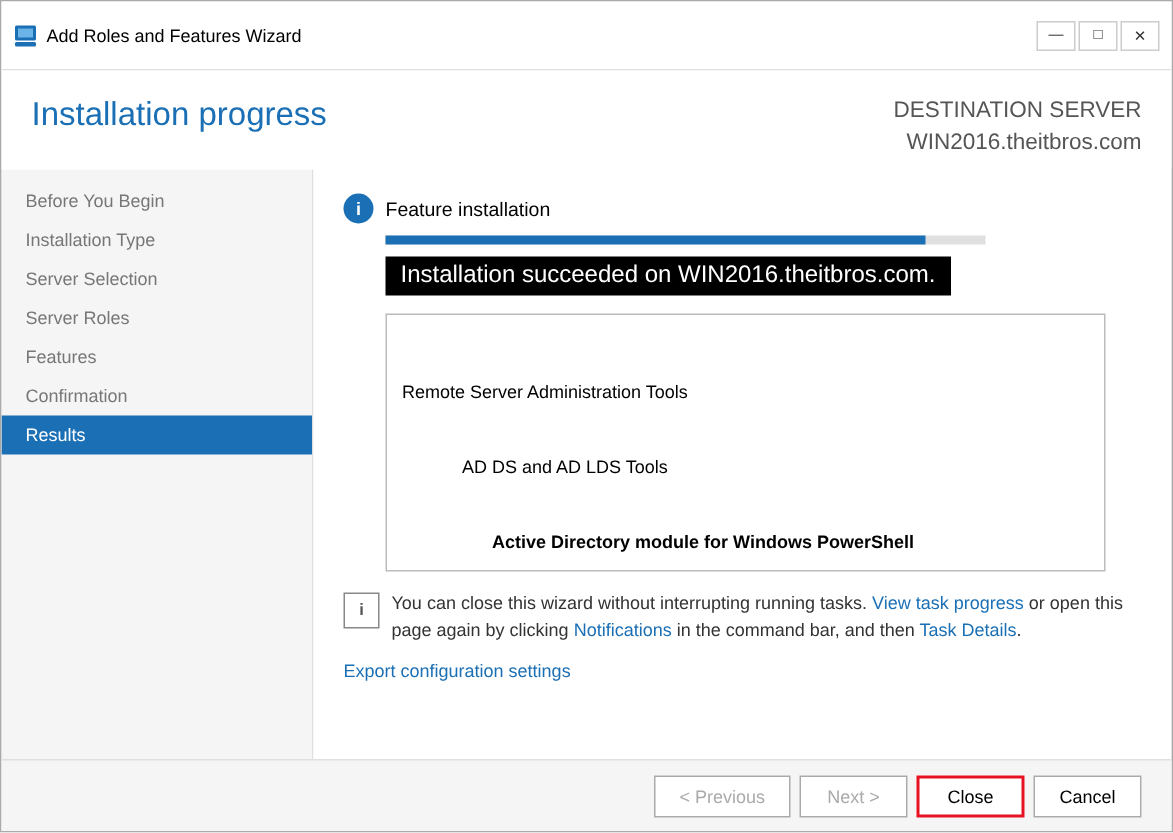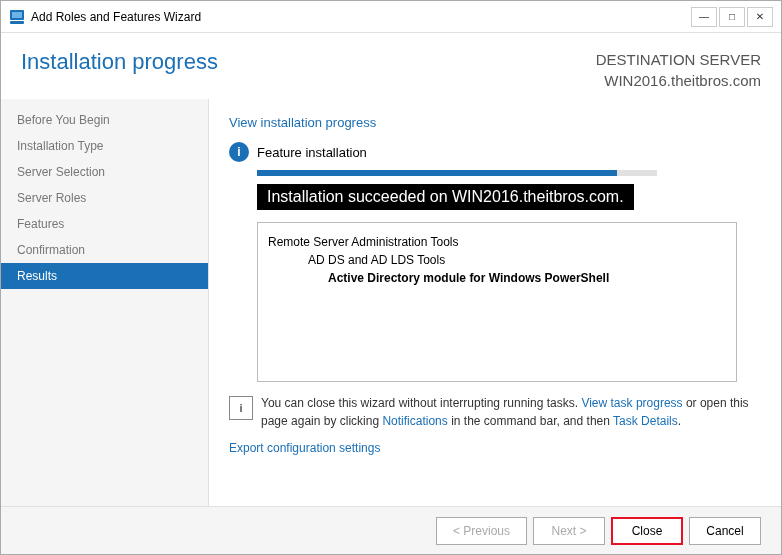"Add Roles and Features Wizard" .title-bar { height: 32px -> 46px }
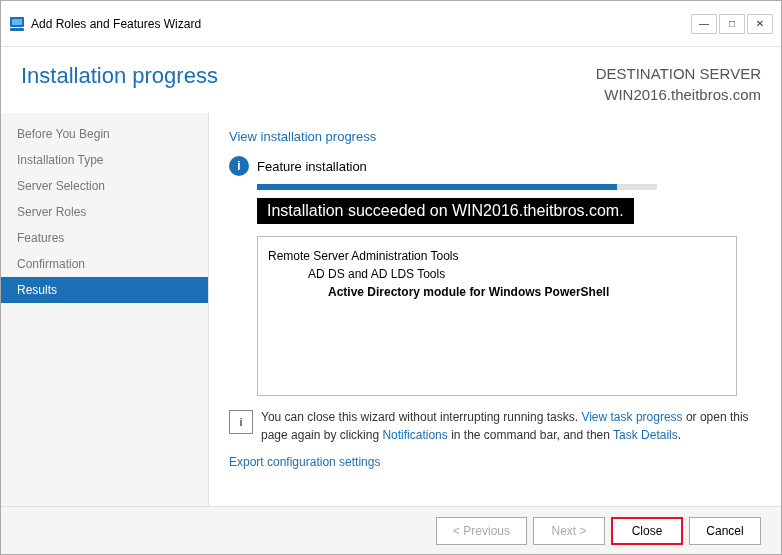"View installation progress" div.section-title { html: <div>View installation progress</div> -> none }
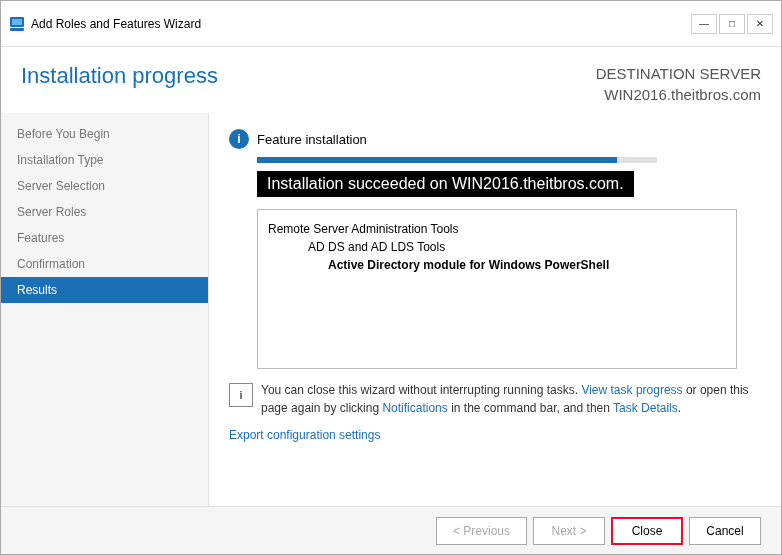"Remote Server Administration Tools" .tree-item { margin-top: none -> 32px }
